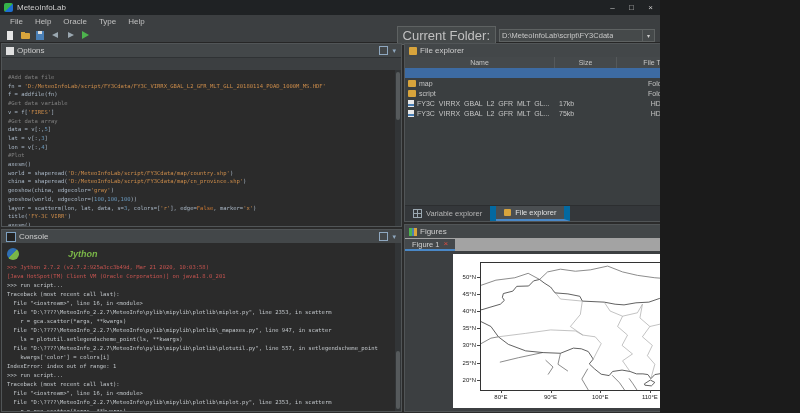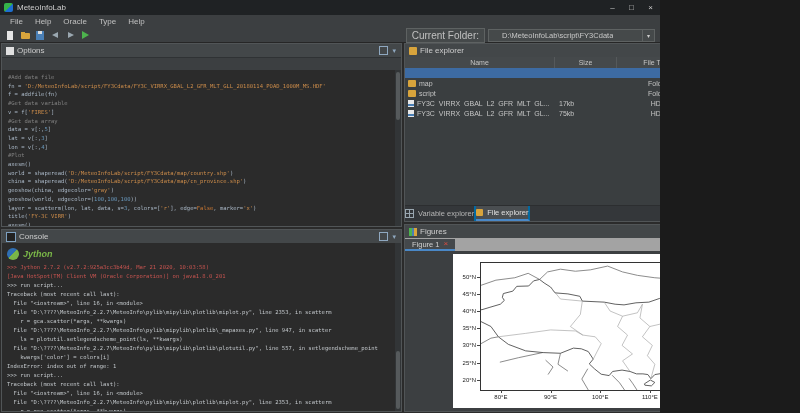"Current Folder:" .cf-label { font-size: 10px -> 13px }
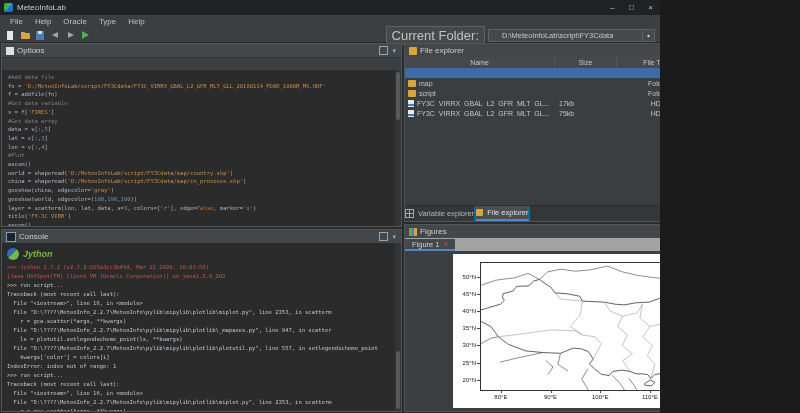"D:\MeteoInfoLab\script\FY3Cdata" .cf-combo { padding-left: 13px -> 2px }
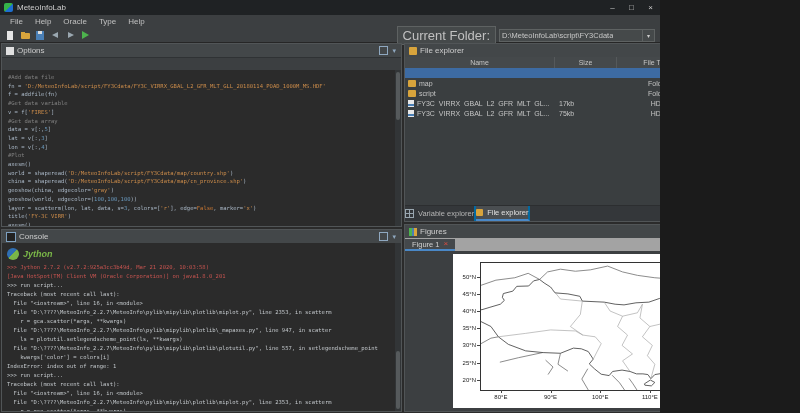"Variable explorer" .btab { border-right: 2px solid #0369a1 -> 6px solid #0369a1; padding: 0 0 -> 0 8px }
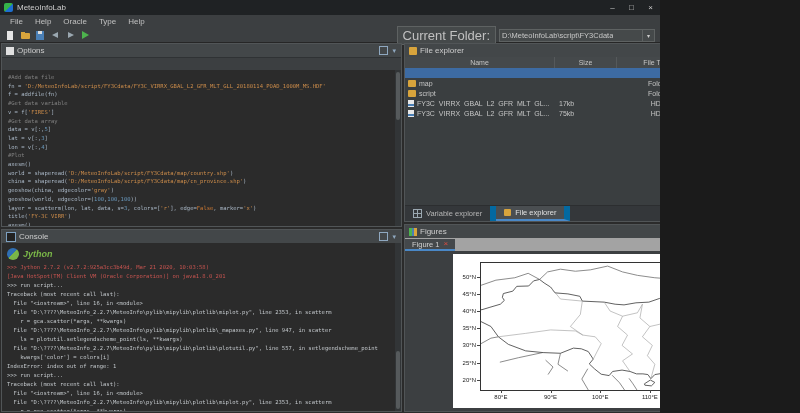"Jython" .jython-row { gap: none -> 45px }
